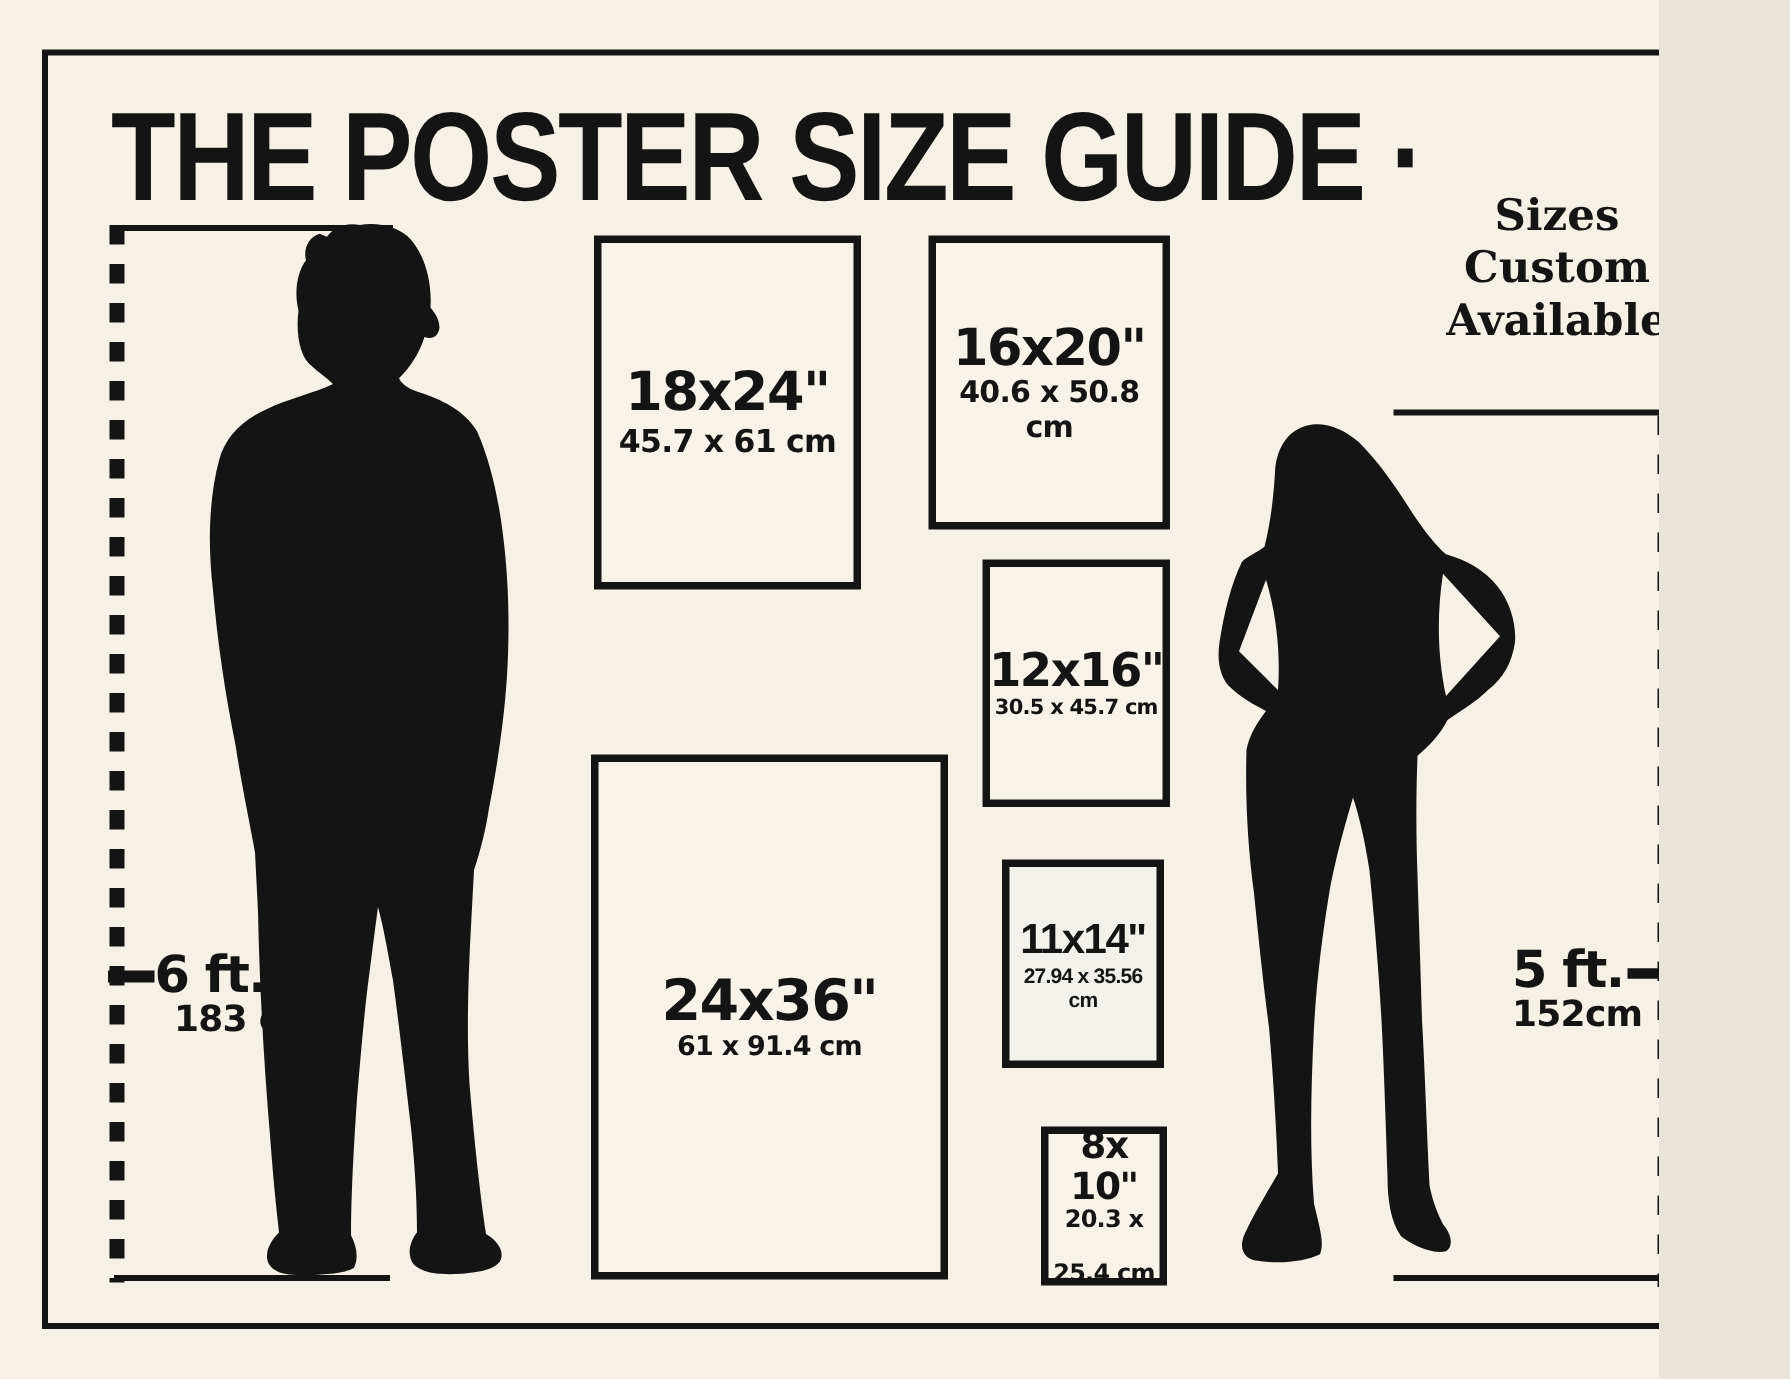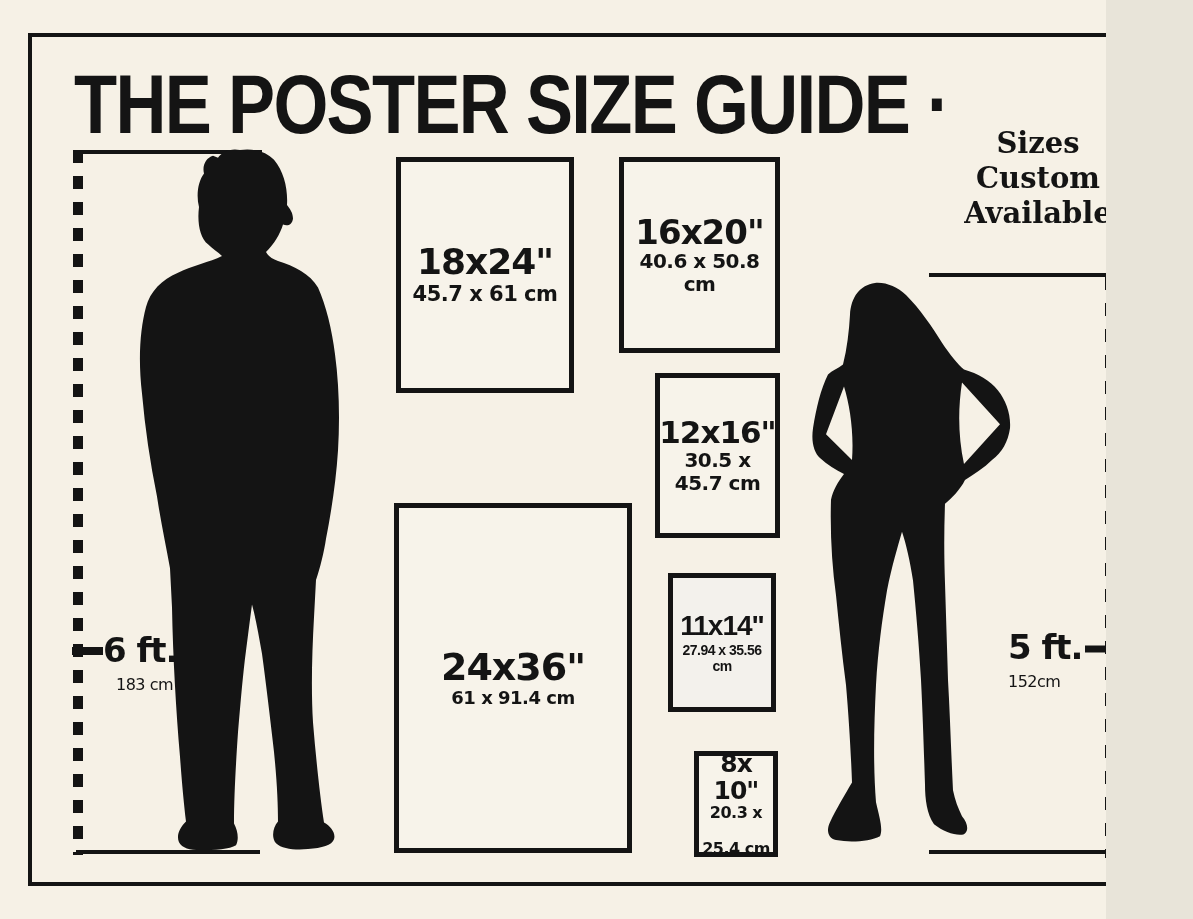"30.5 x 45.7 cm" .box-12x16 .cm { font-size: 20px -> 14px }
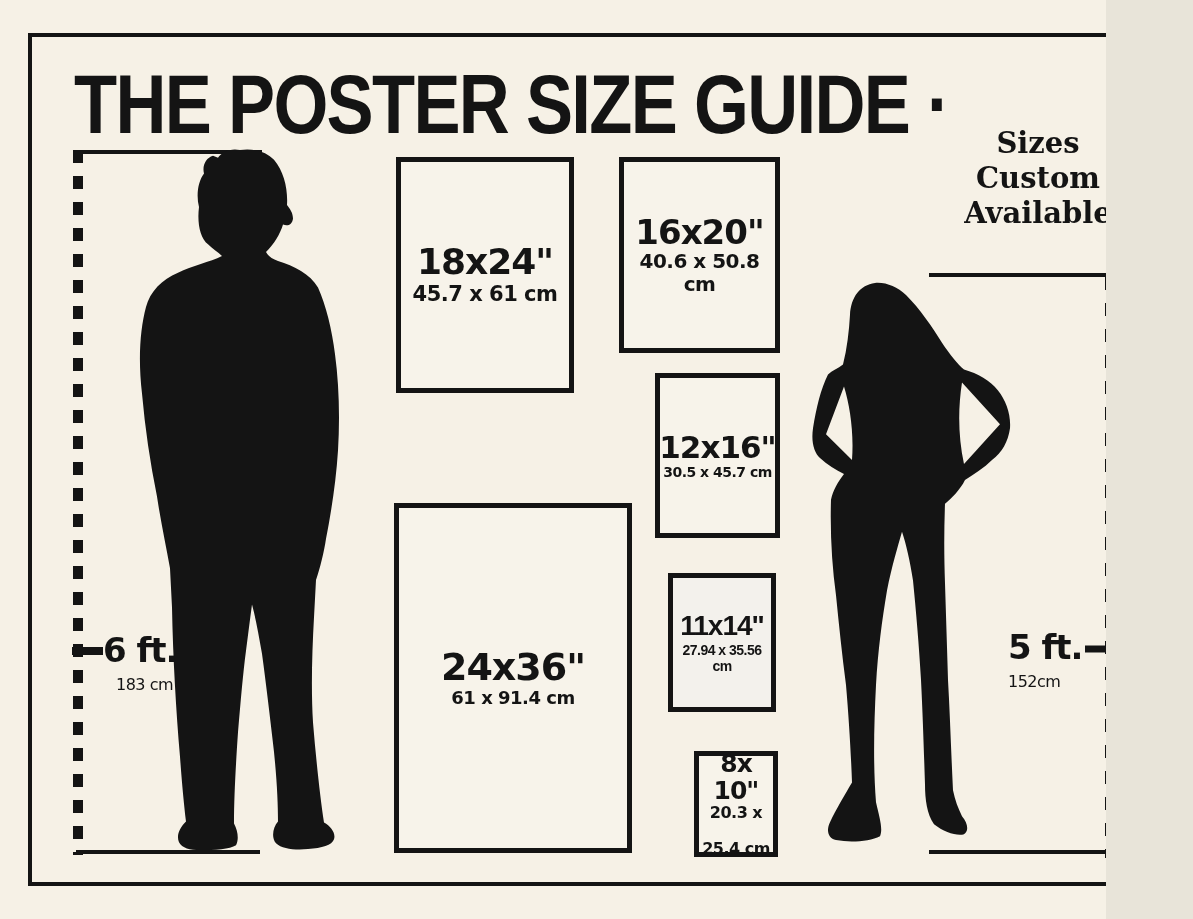"183 cm" .h-cm { font-size: 16px -> 24px; font-weight: normal -> bold; margin-top: 10px -> 0 }
